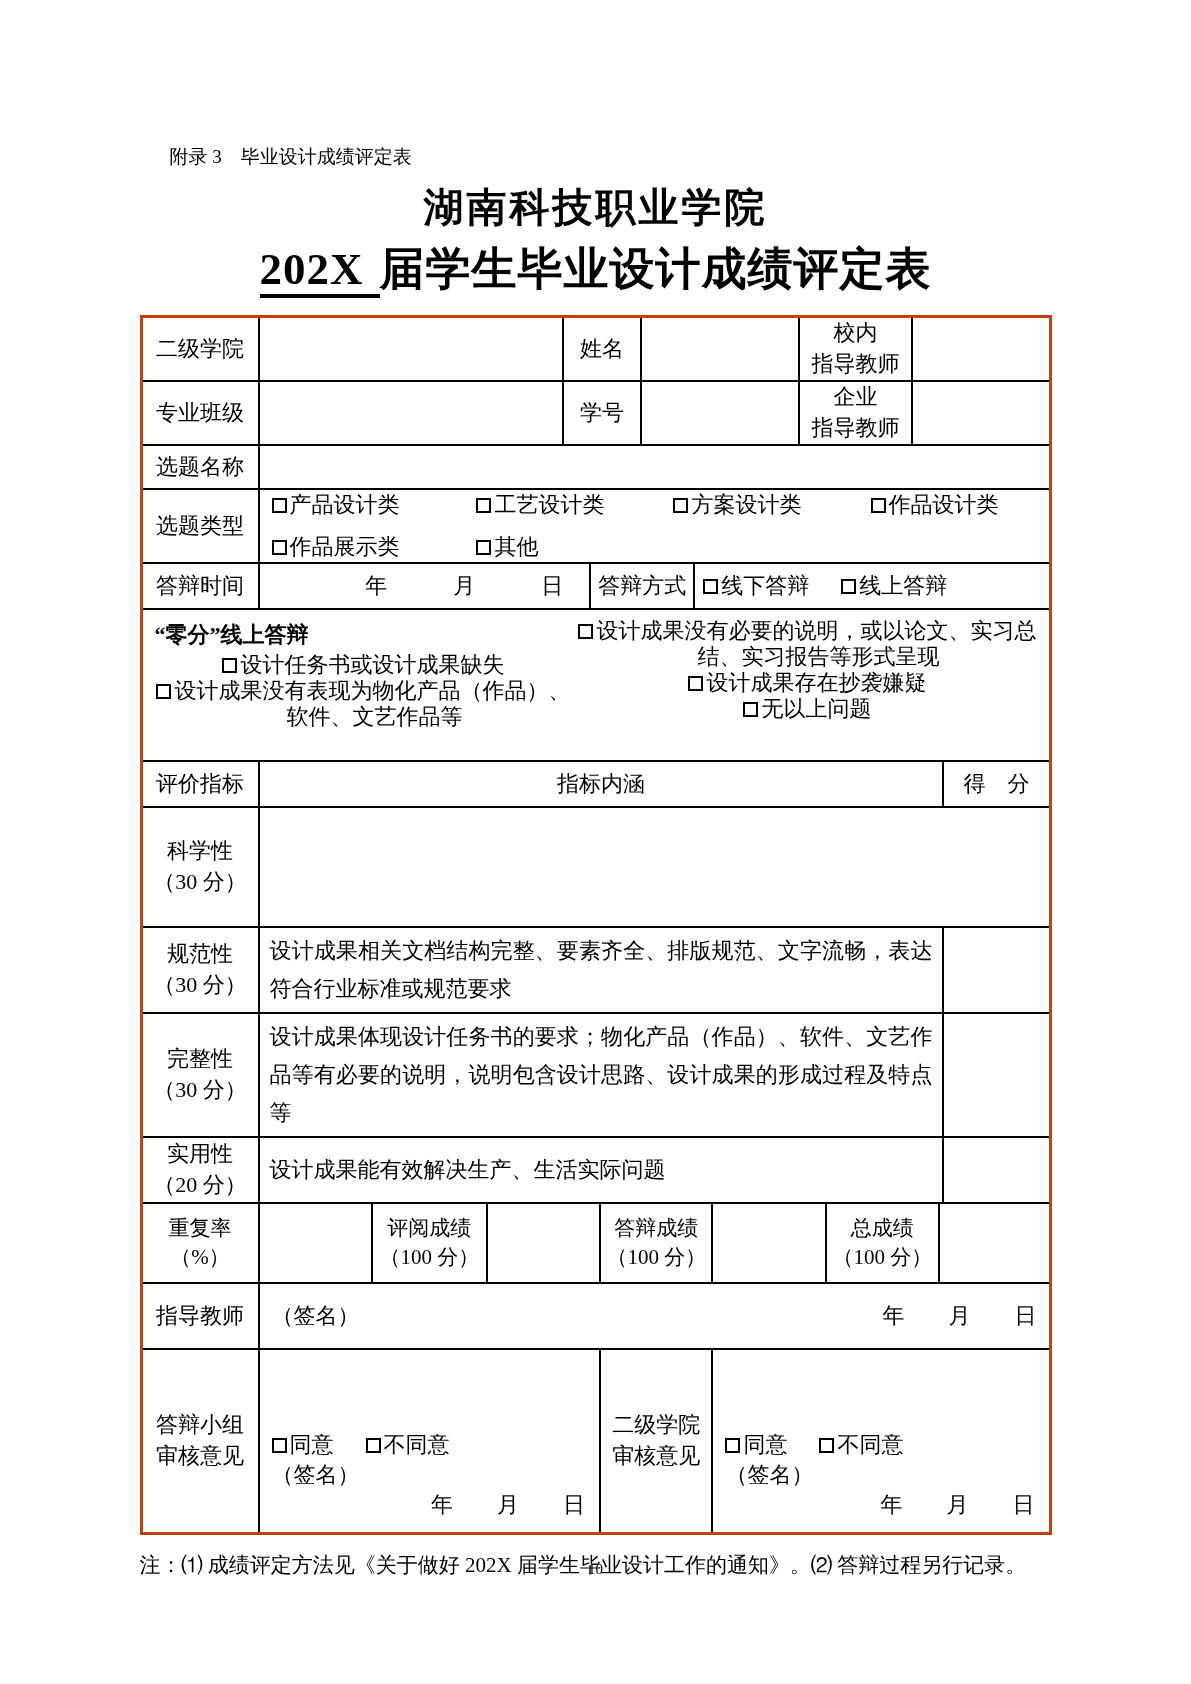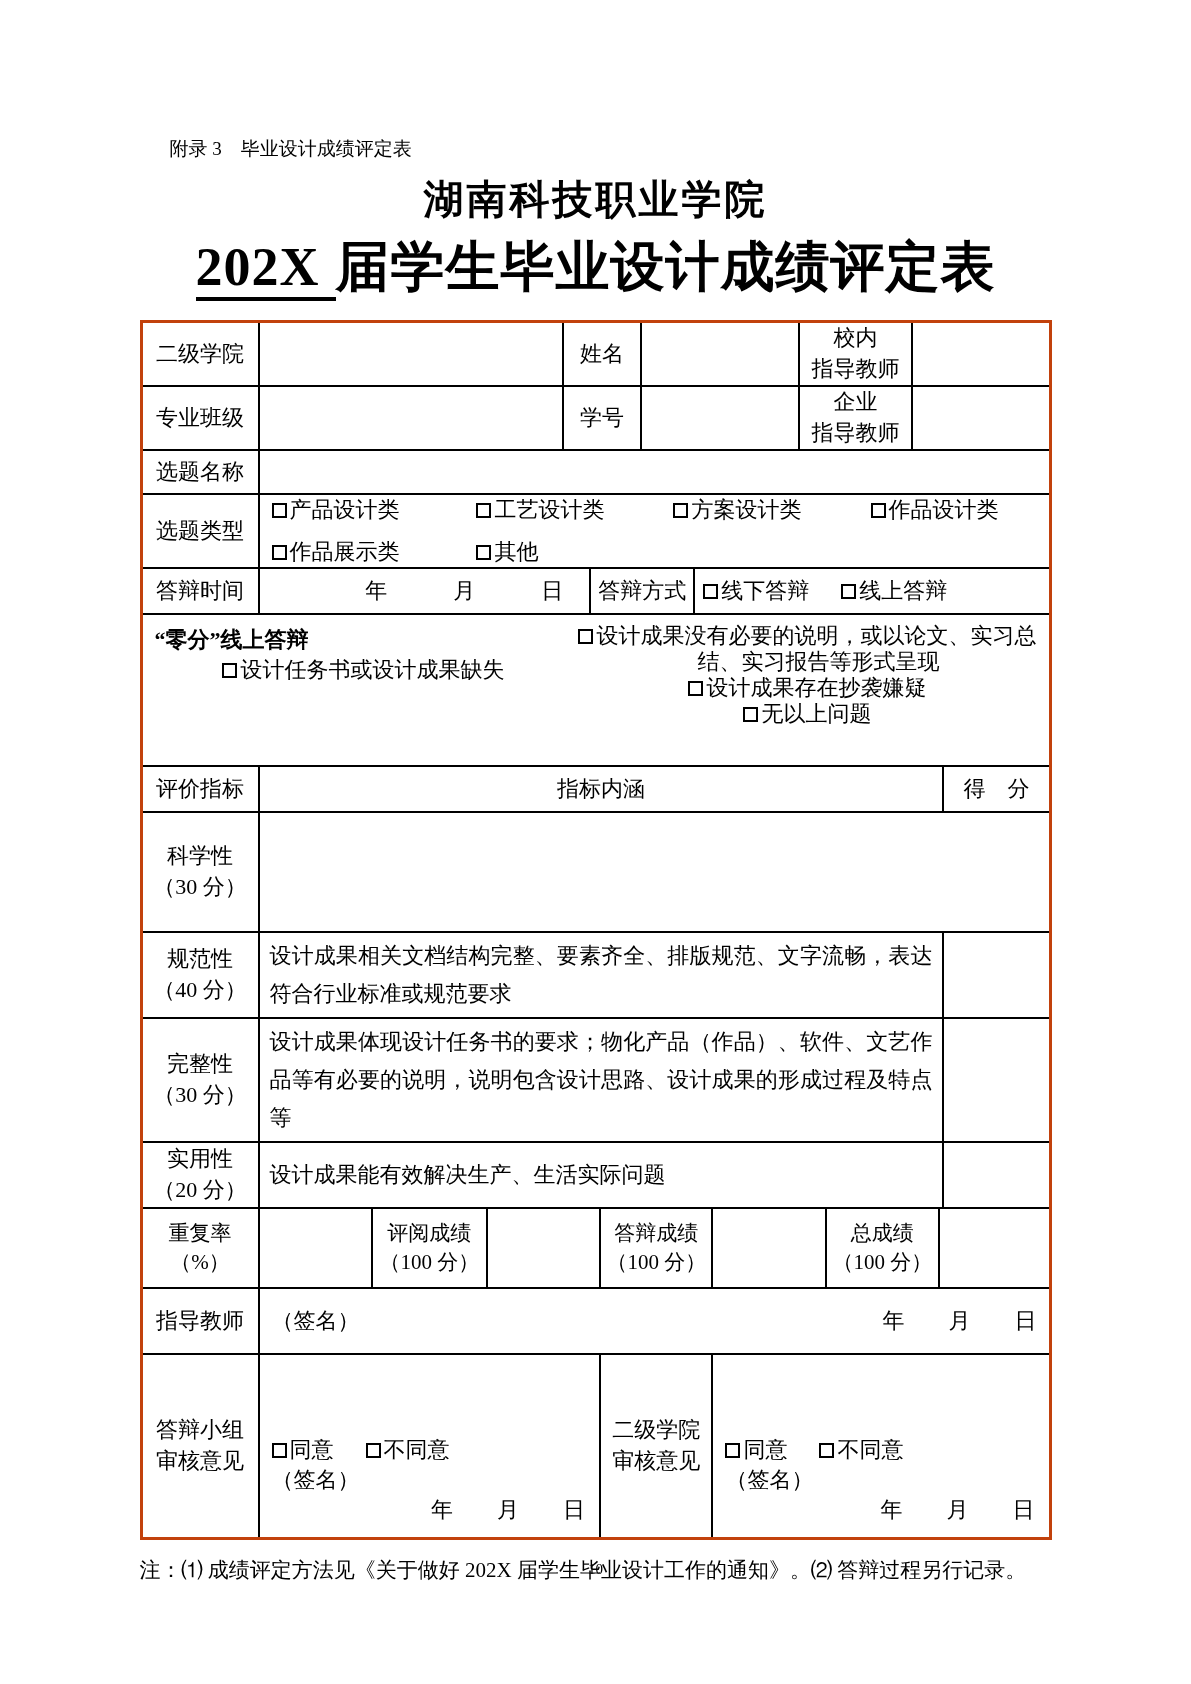"附录 3 毕业设计成绩评定表" .content { margin: 0 auto -> 8px auto }
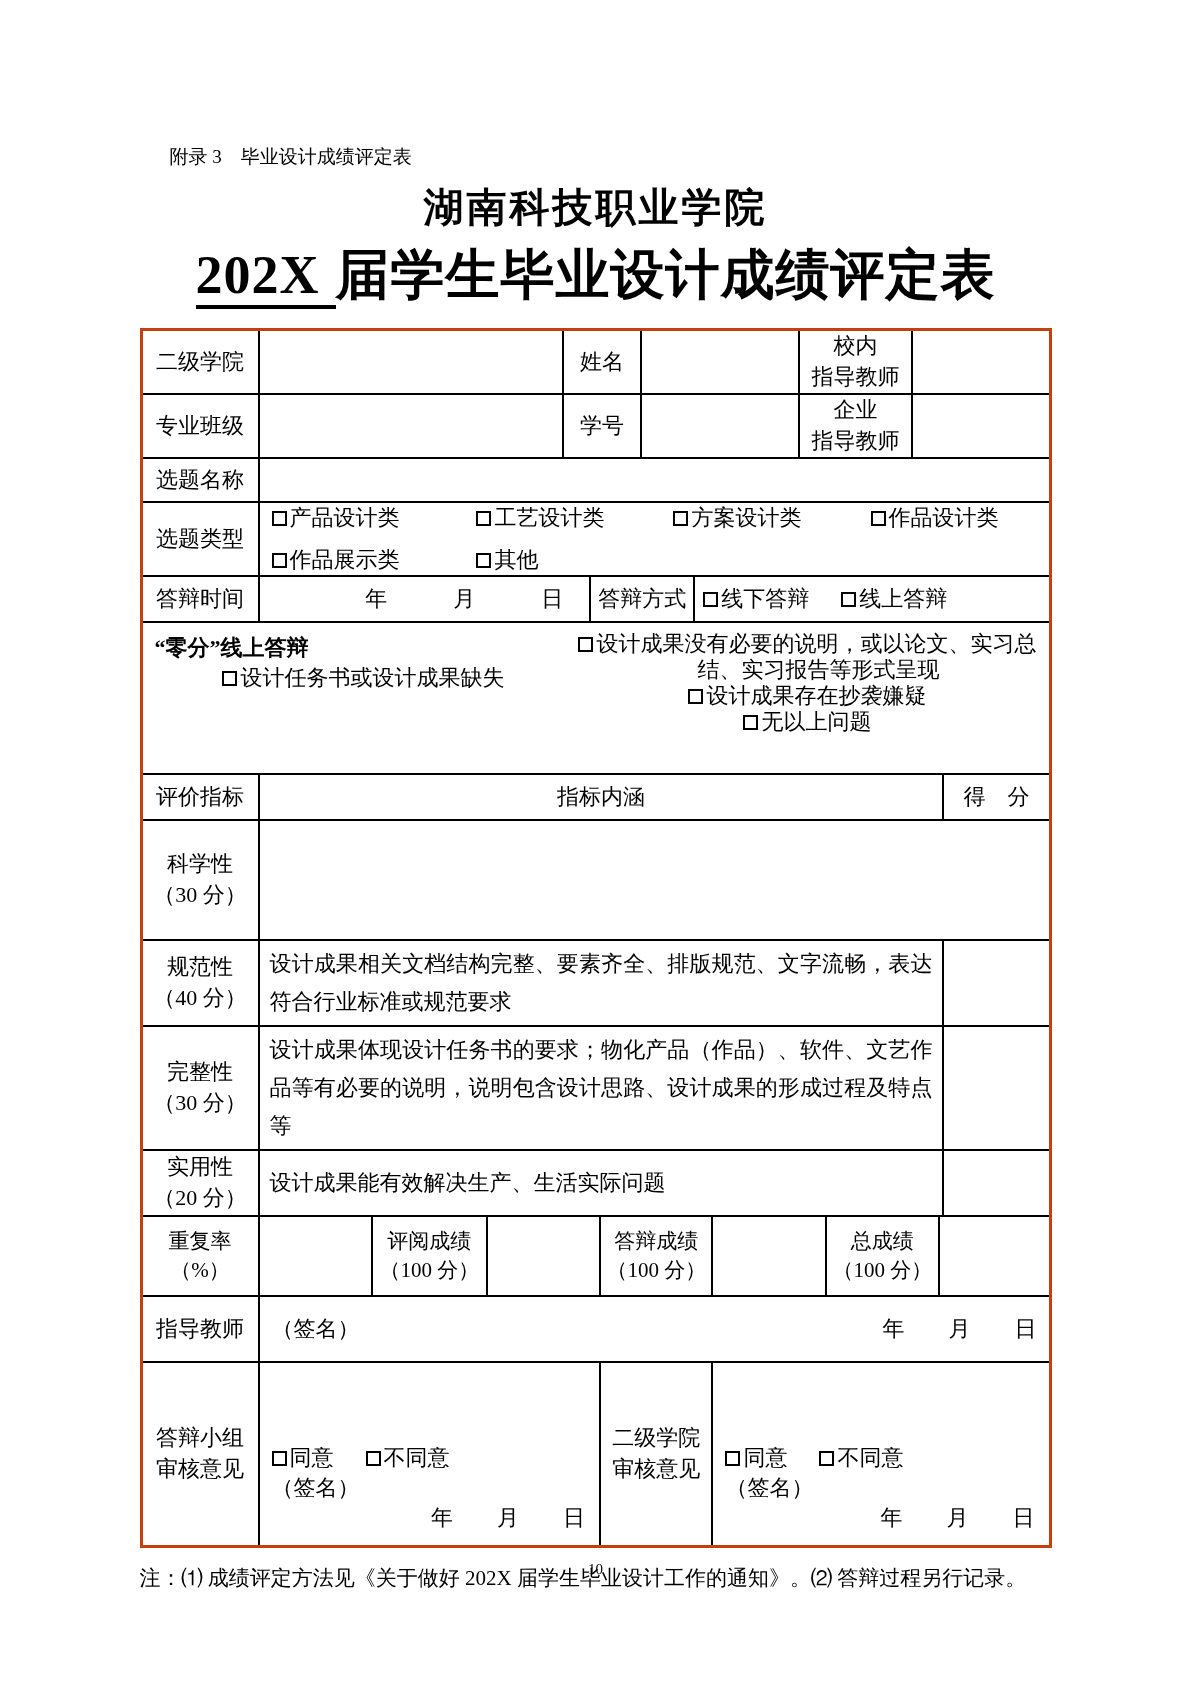"202X 届学生毕业设计成绩评定表" .subtitle { font-size: 54px -> 45px }
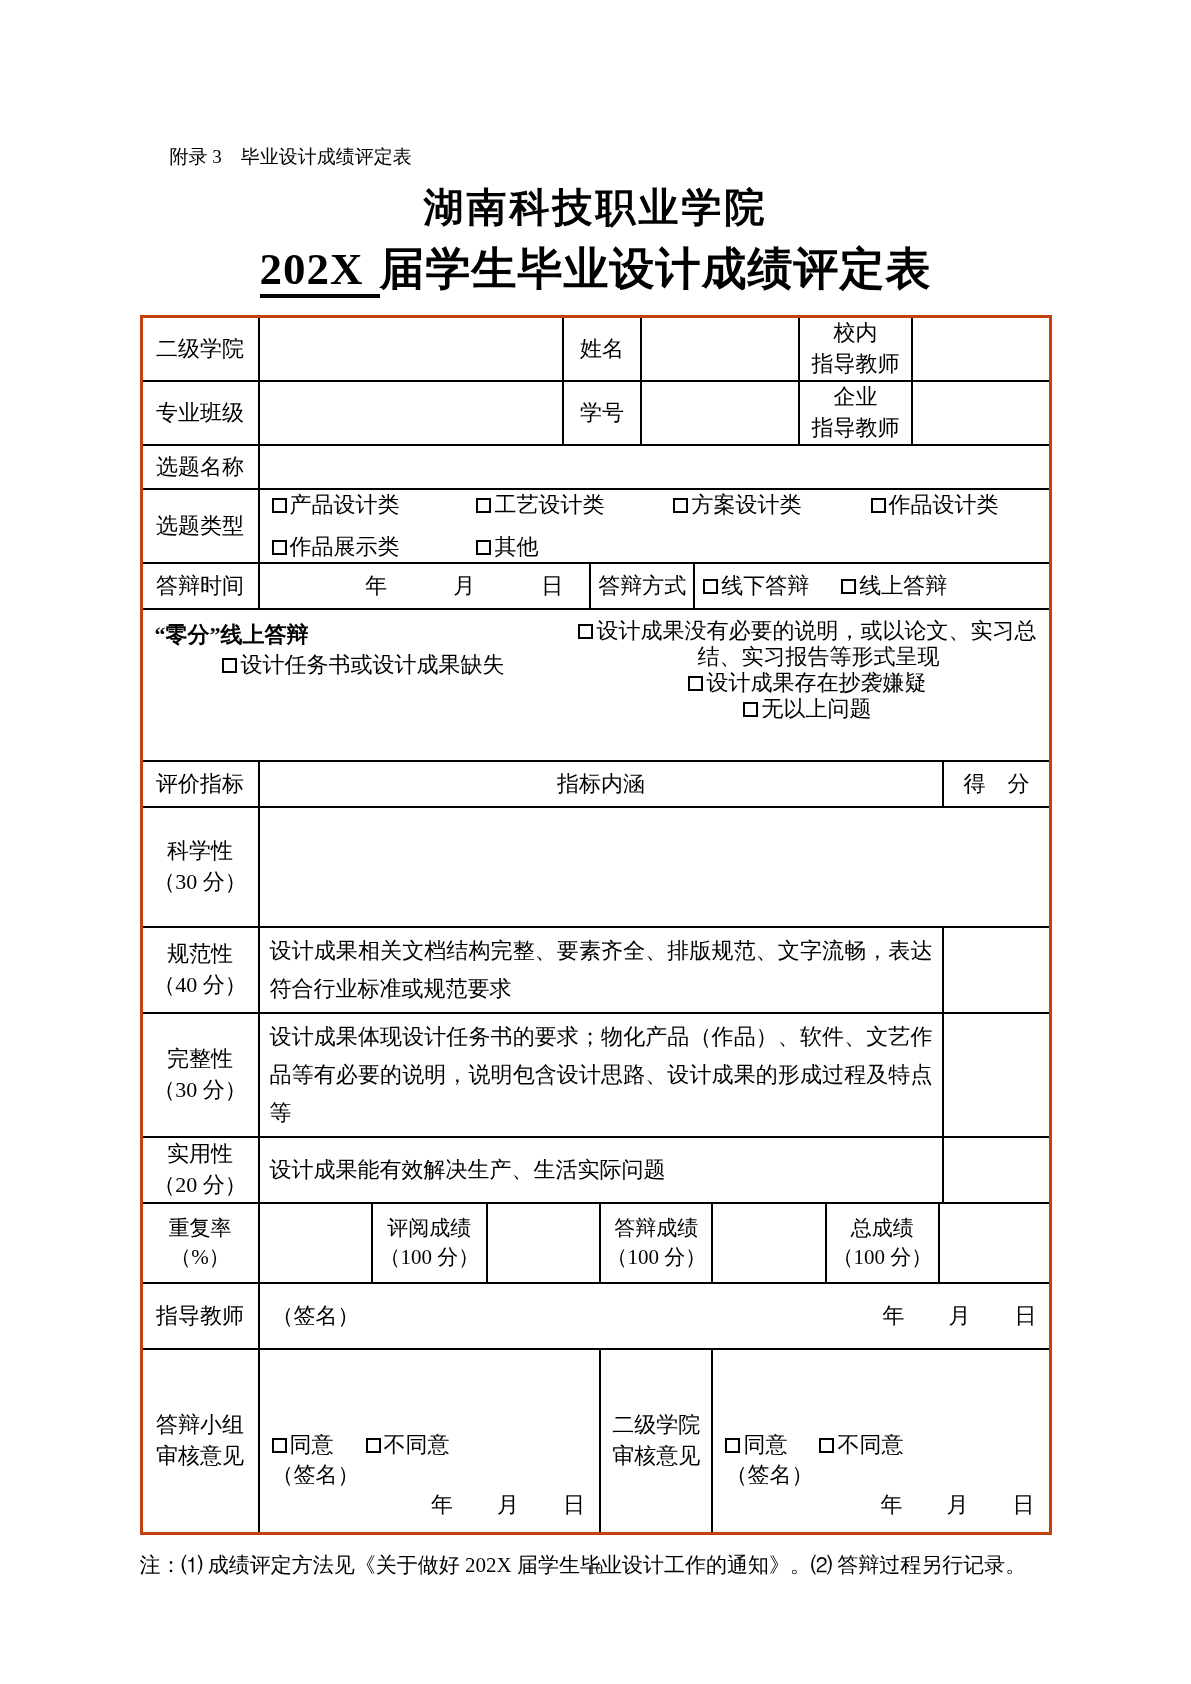"设计成果没有表现为物化产品（作品）、软件、文艺作品等" div.zitem { html: none -> <div><span></span><span>设计成果没有表现为物化产品（作品）、软件、文艺作品等</span></div> }
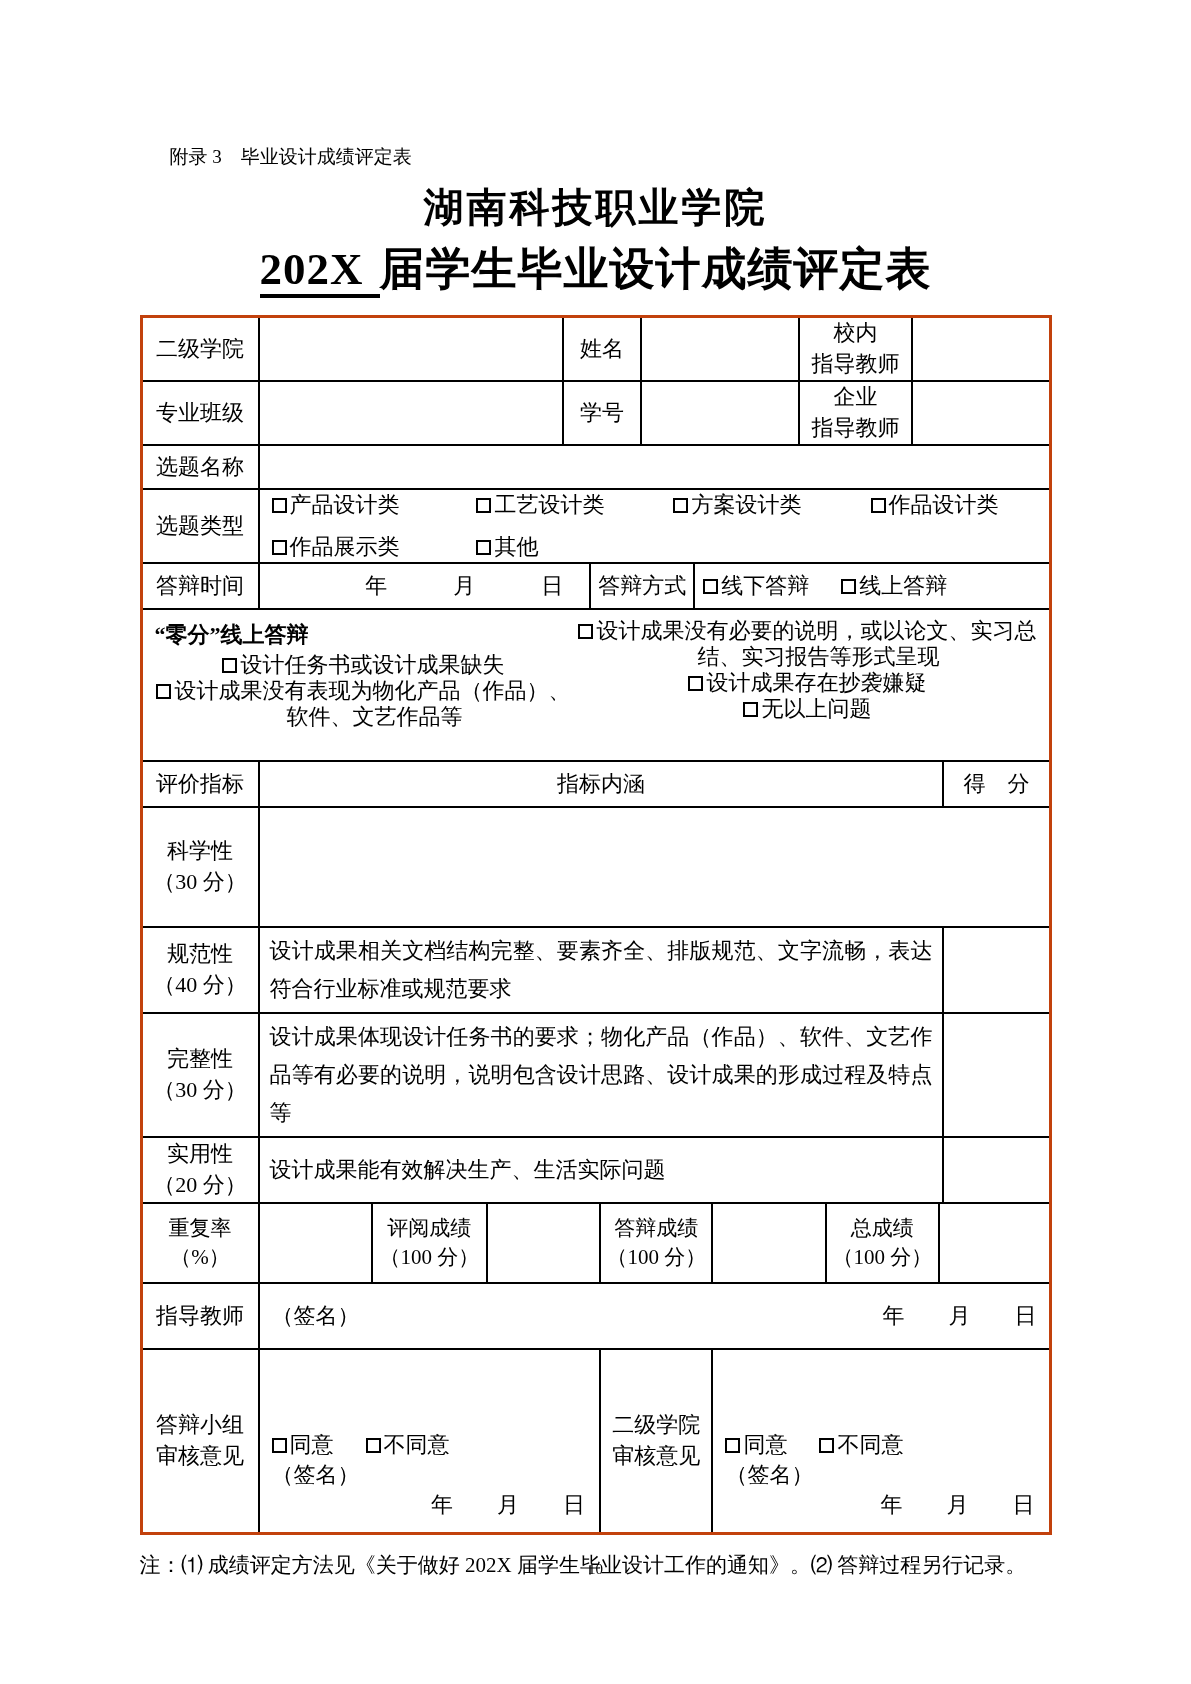"规范性" div.c { text: 40 -> 30 }
